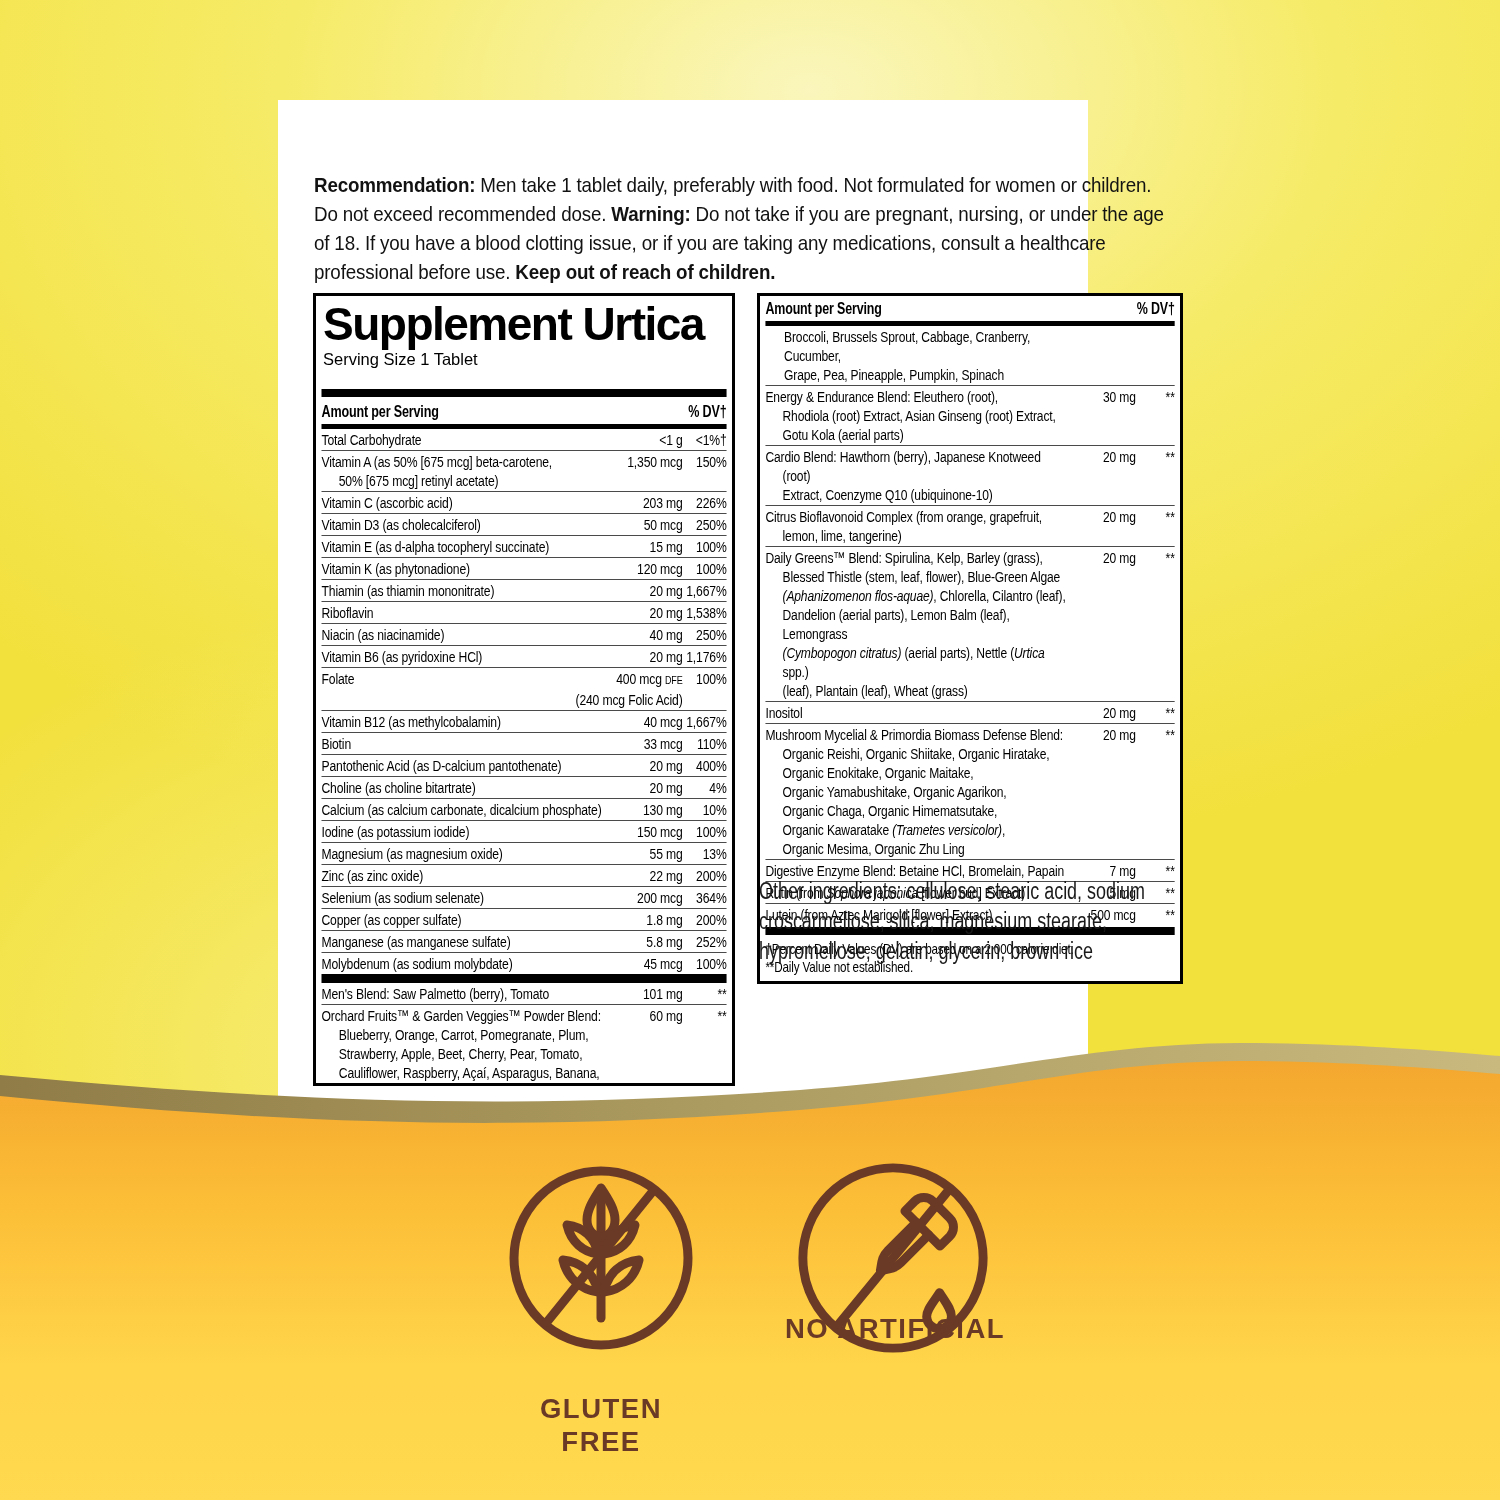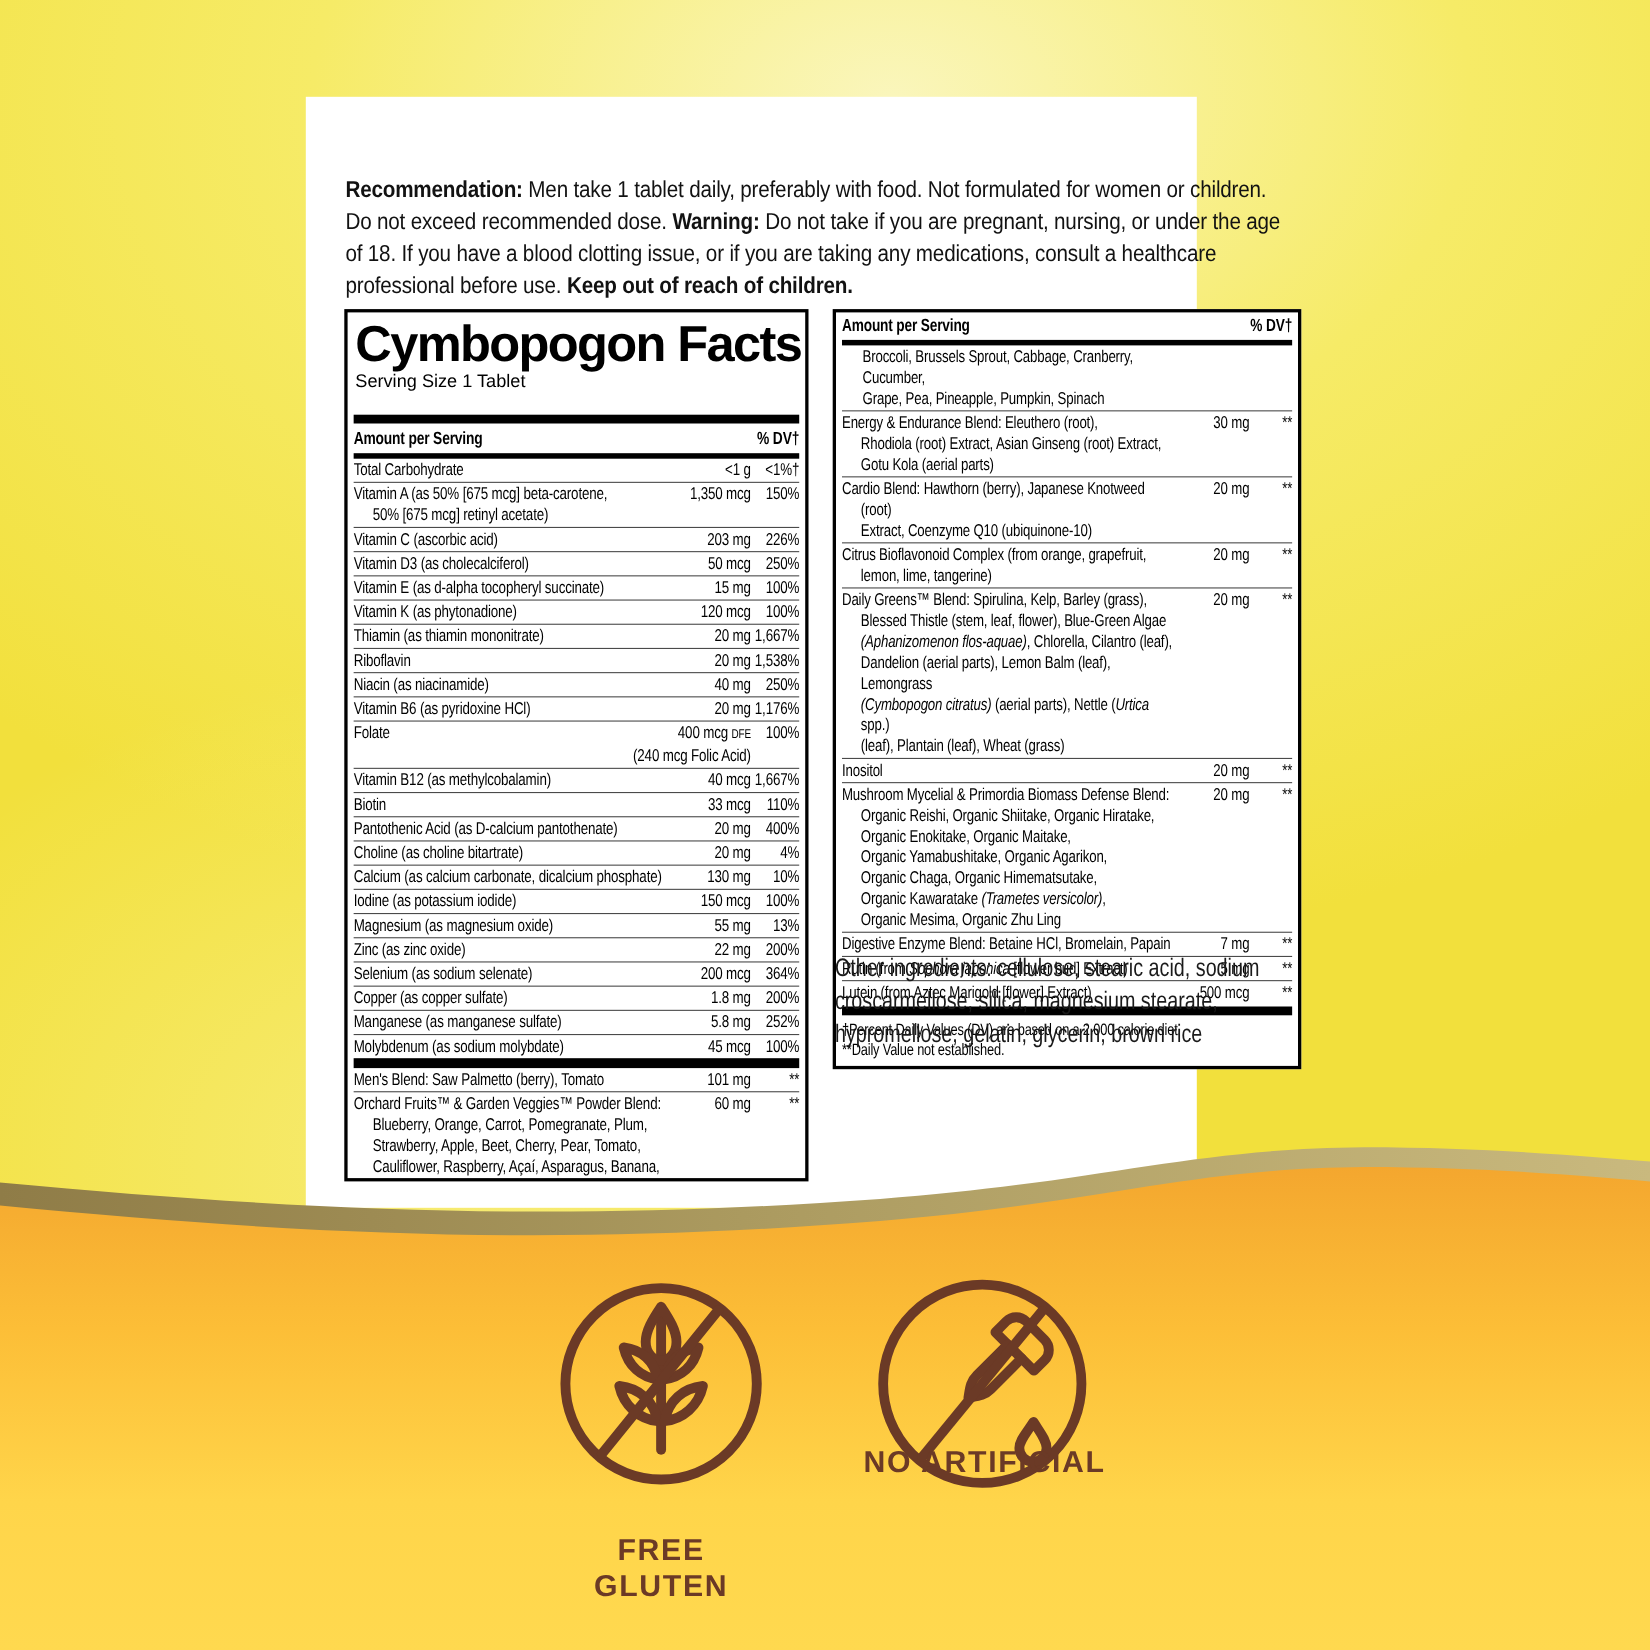"Recommendation: Men take 1 tablet" .panel { top: 88px -> 100px }
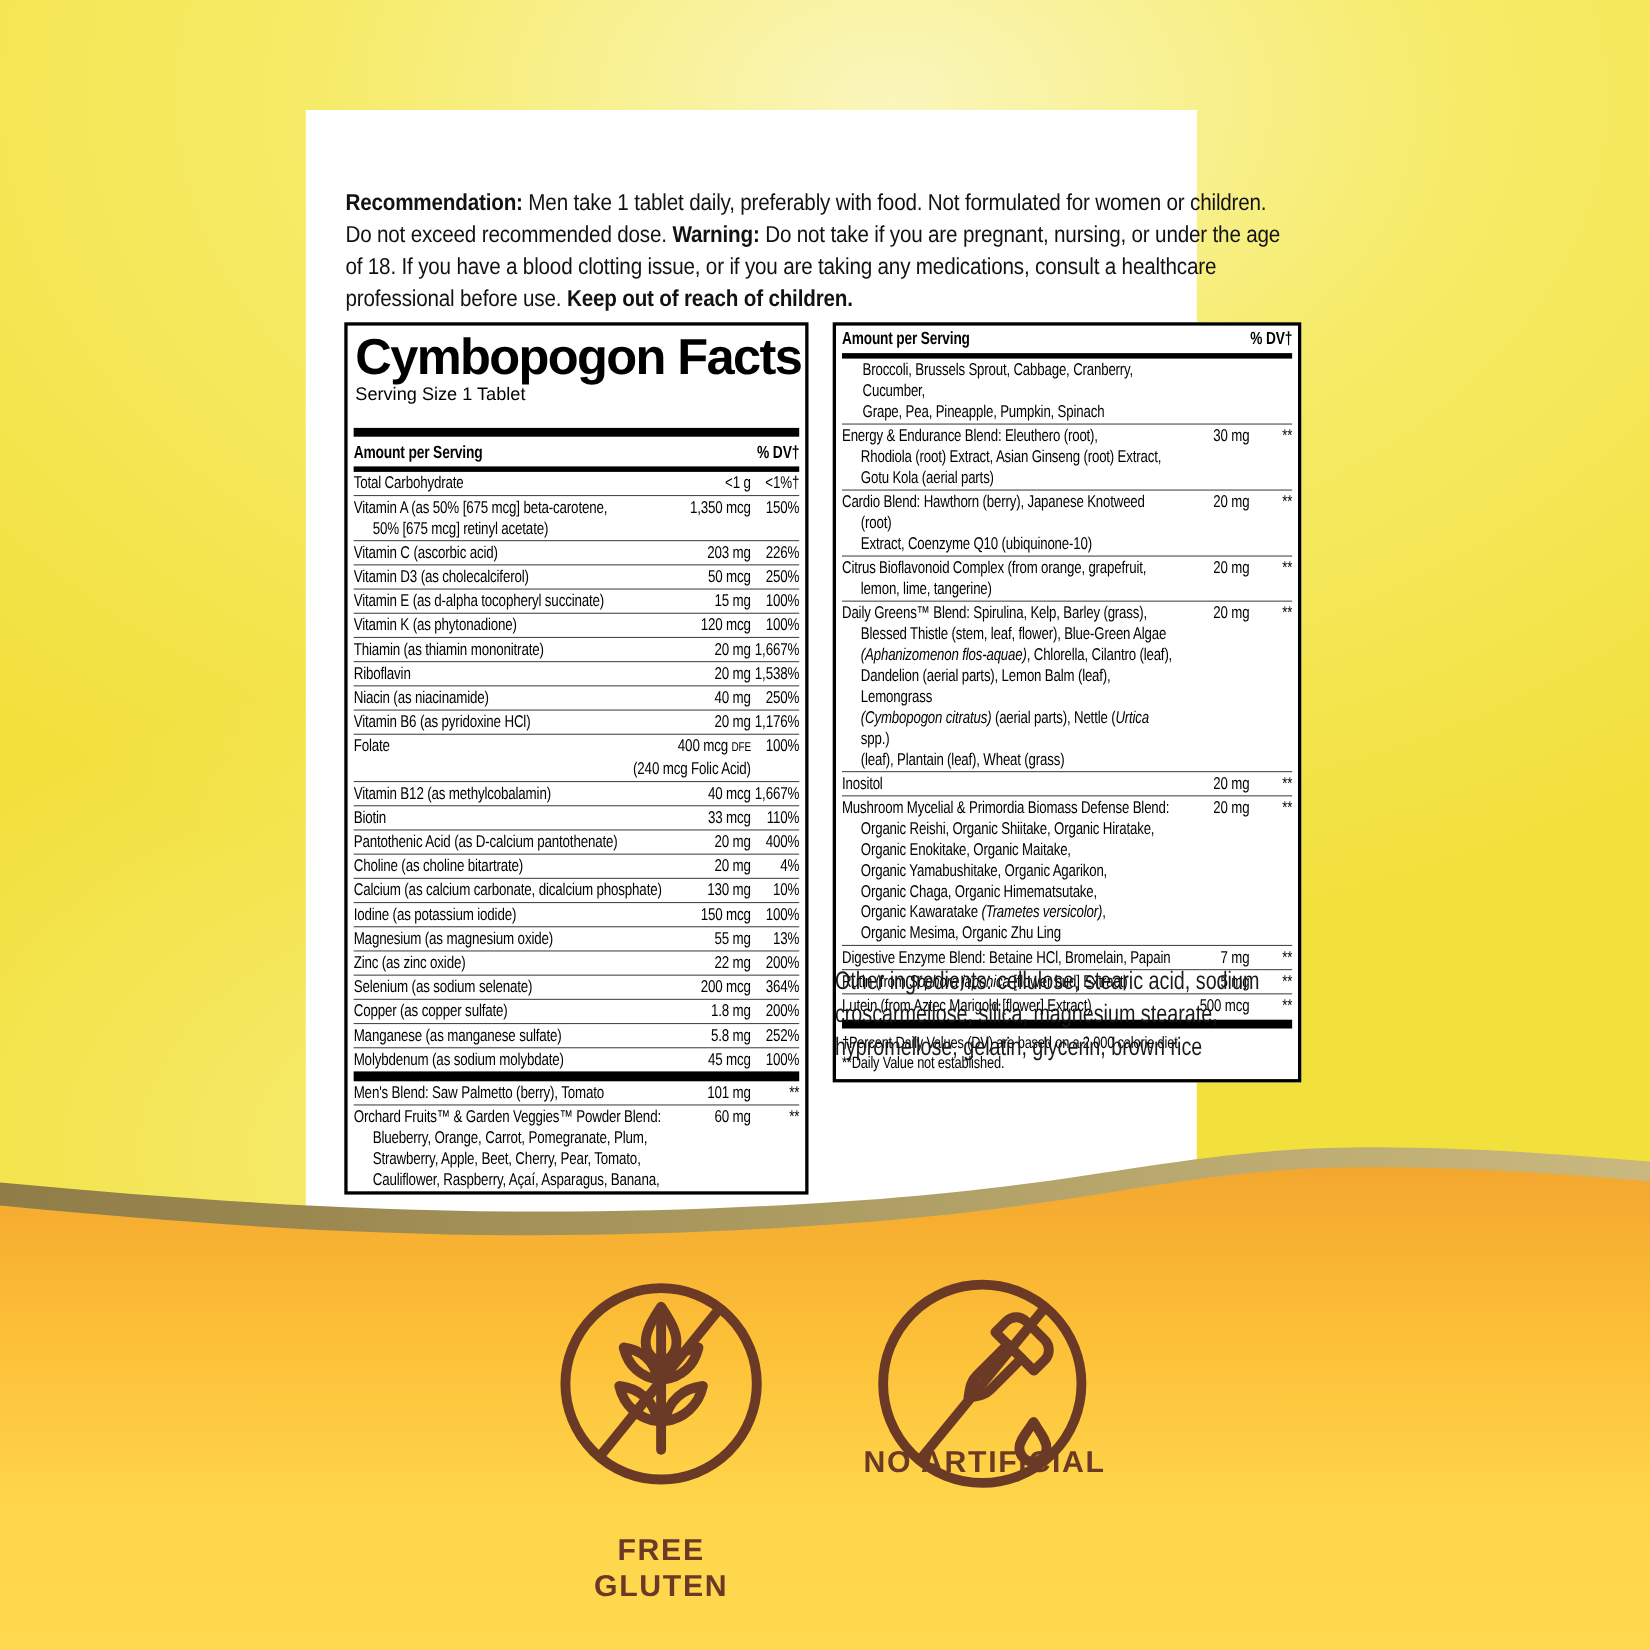"Cymbopogon Facts" div.sftitle { text: Cymbopogon Facts -> Supplement Urtica }
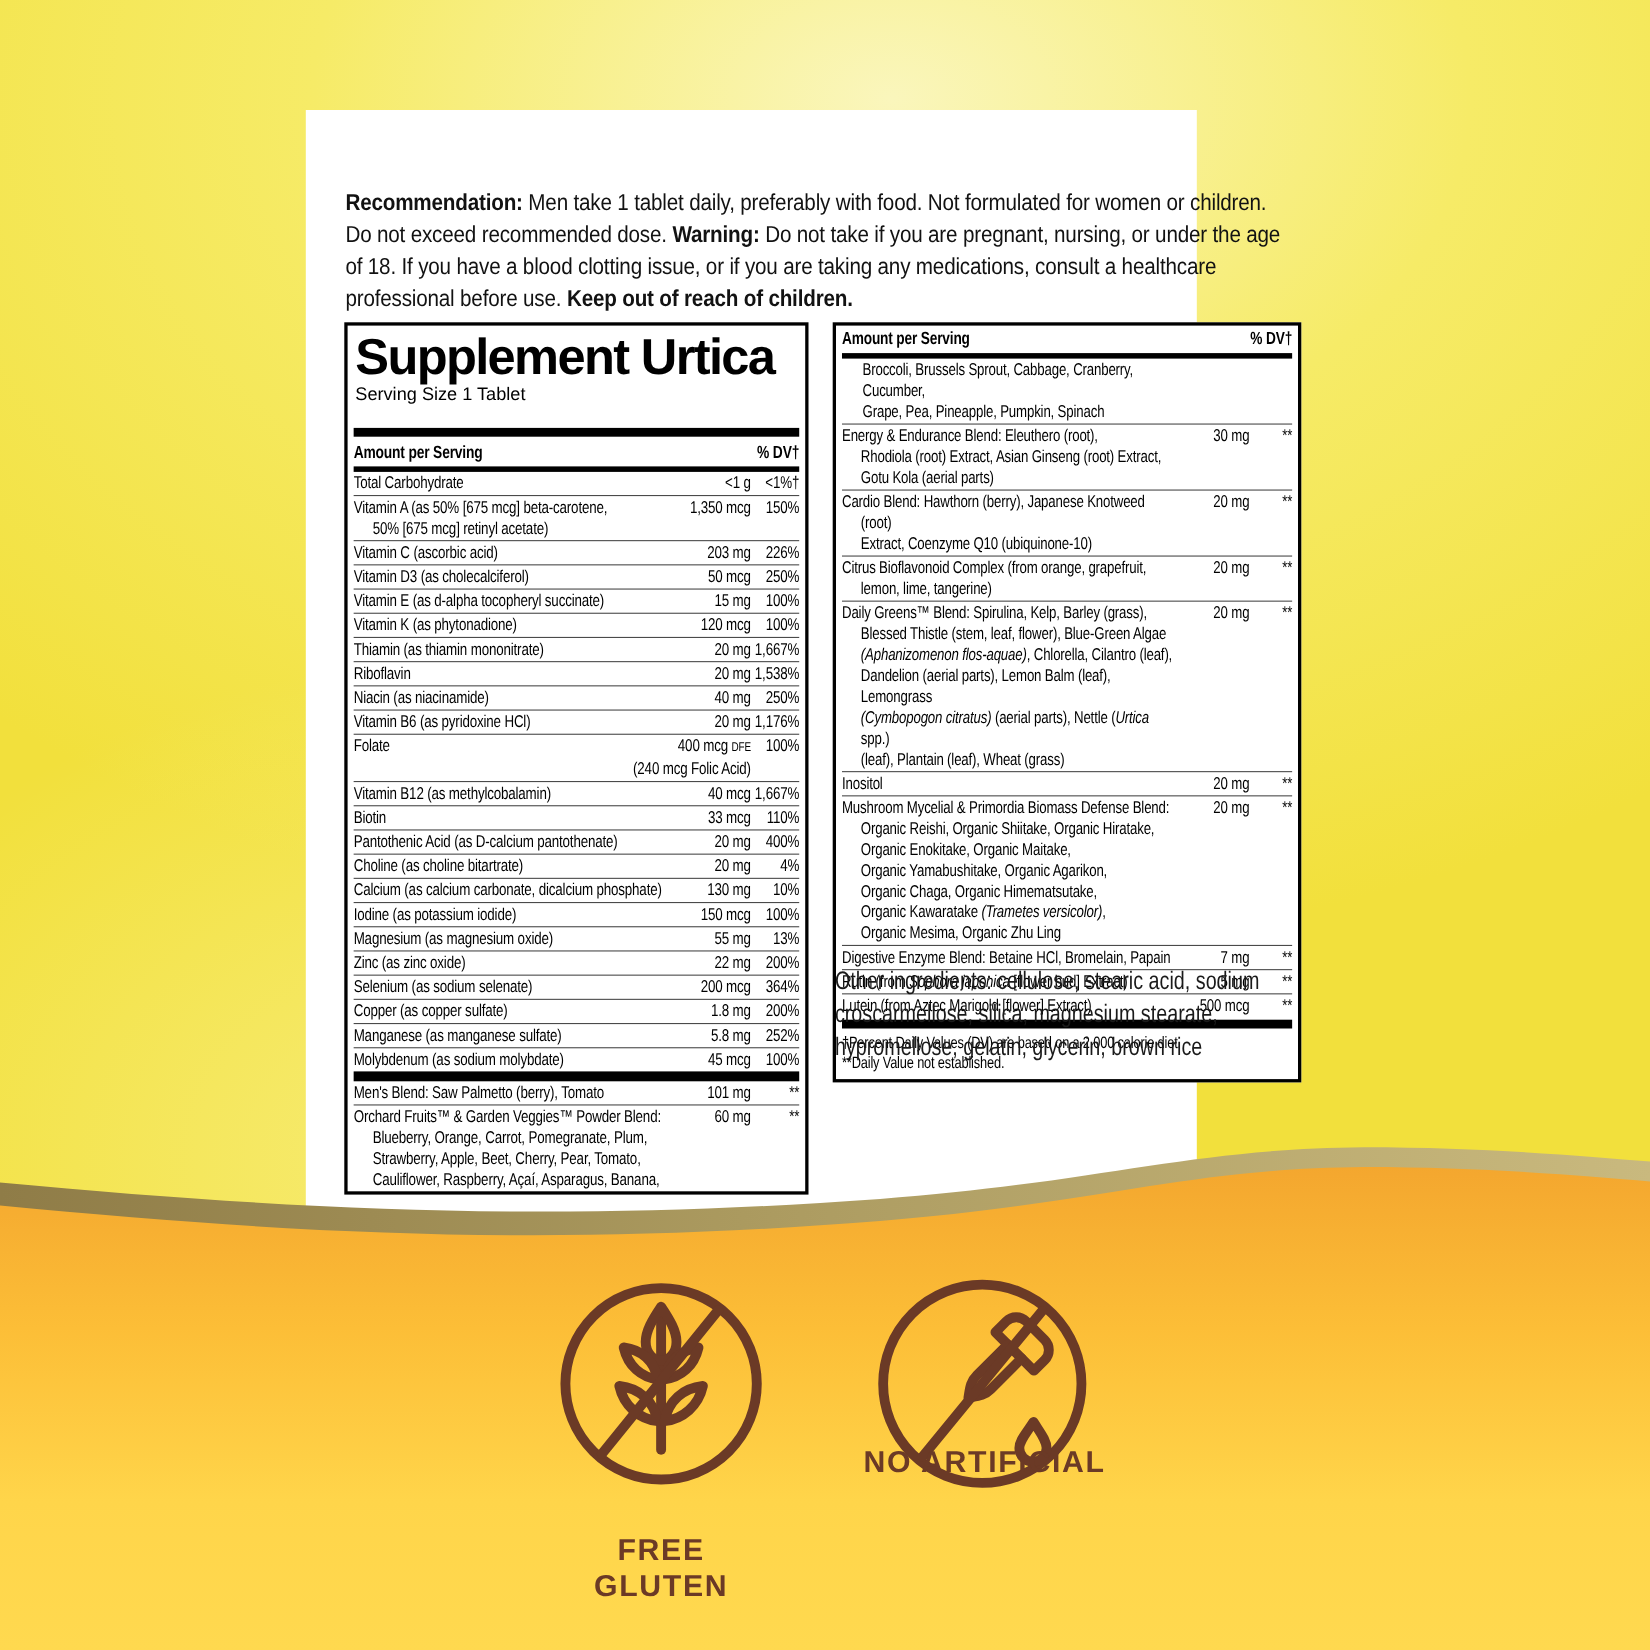"FREE" div { order: before "GLUTEN" -> after "GLUTEN" }
